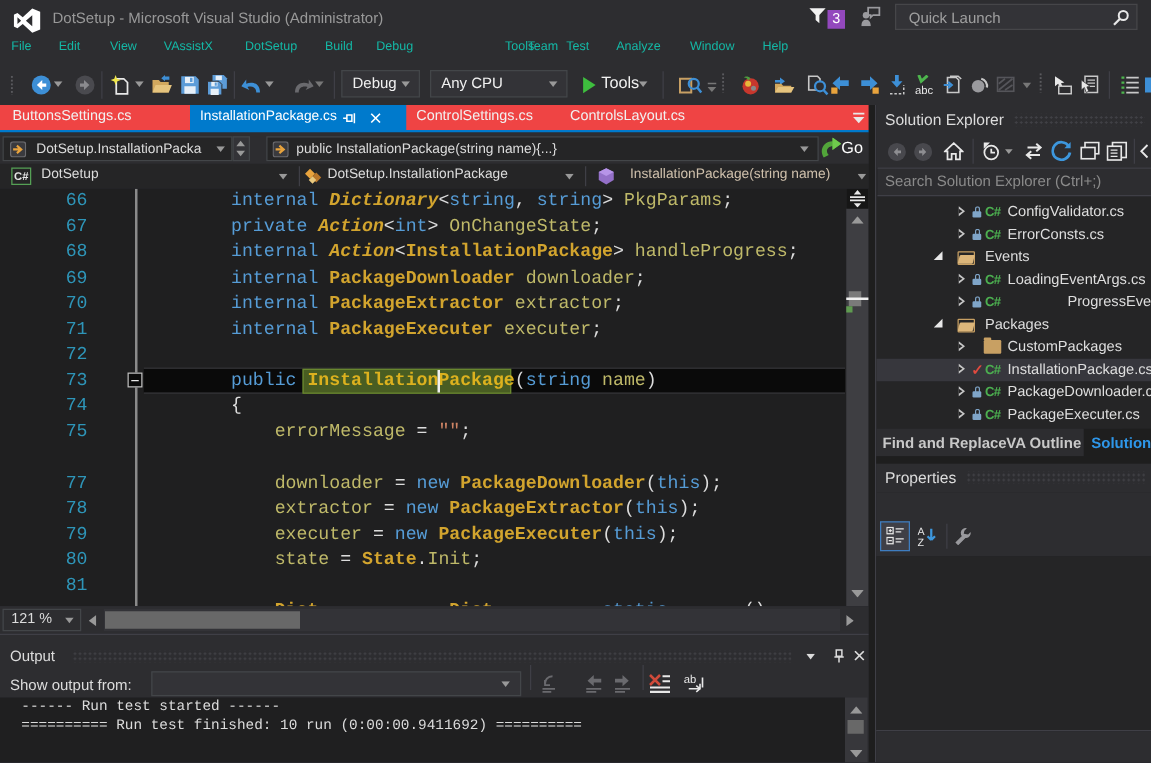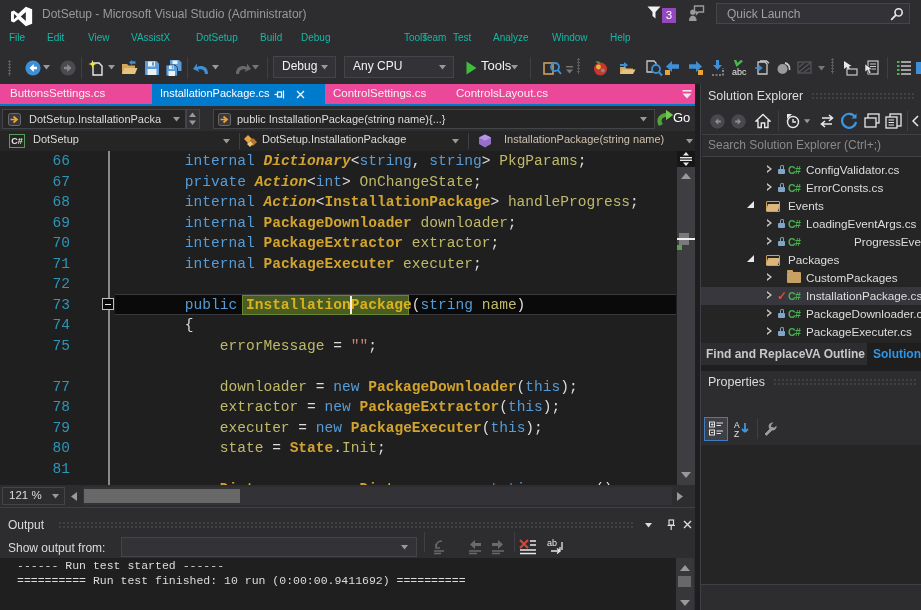"ButtonsSettings.cs" div.abs { background: #ec4899 -> #ef4444 }
